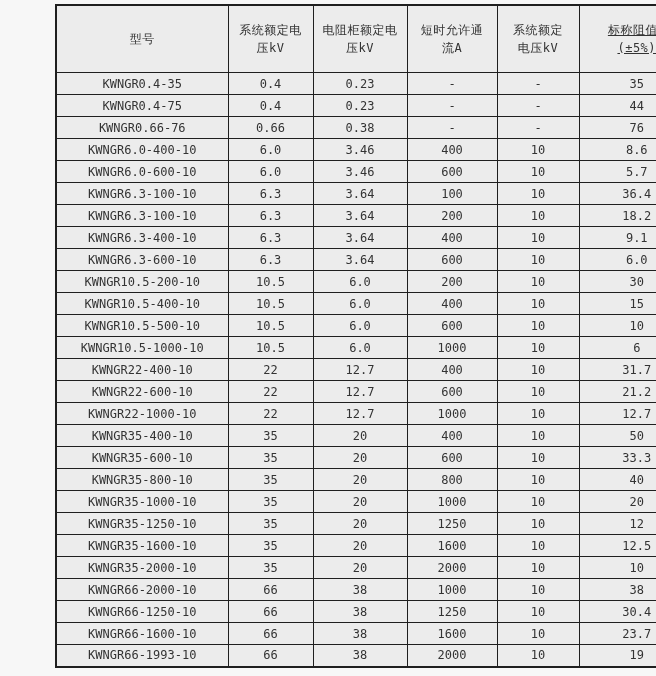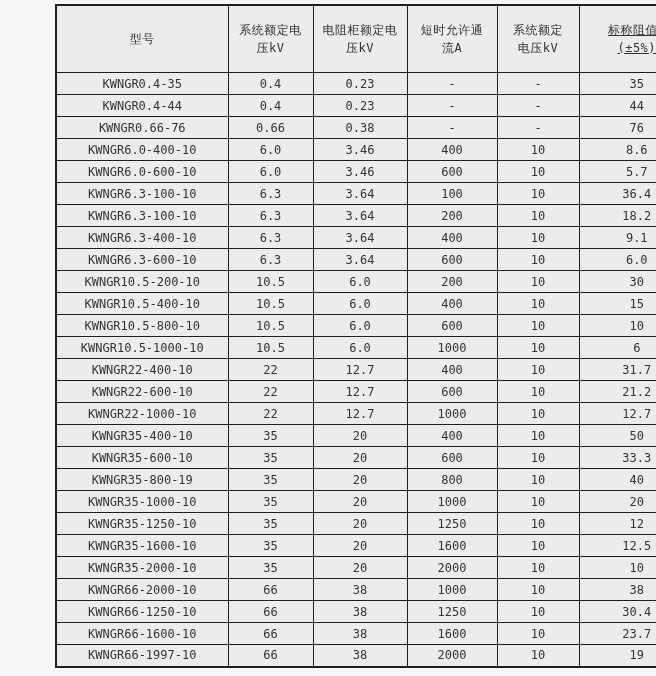"KWNGR0.4-44" td { text: KWNGR0.4-44 -> KWNGR0.4-75 }
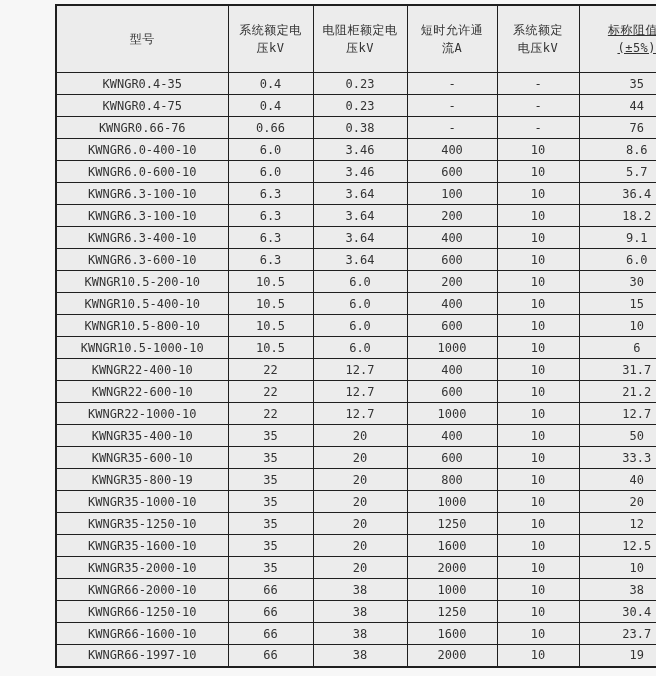"KWNGR10.5-800-10" td { text: KWNGR10.5-800-10 -> KWNGR10.5-500-10 }
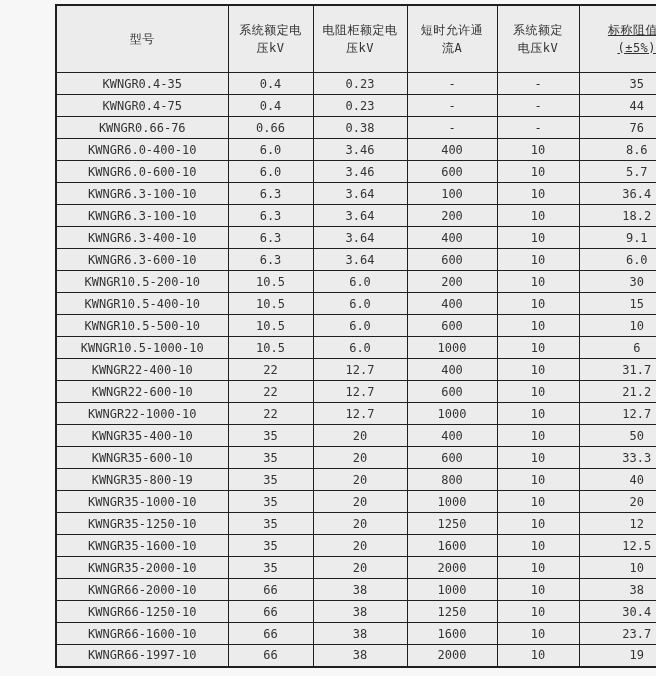"KWNGR35-800-19" td { text: KWNGR35-800-19 -> KWNGR35-800-10 }
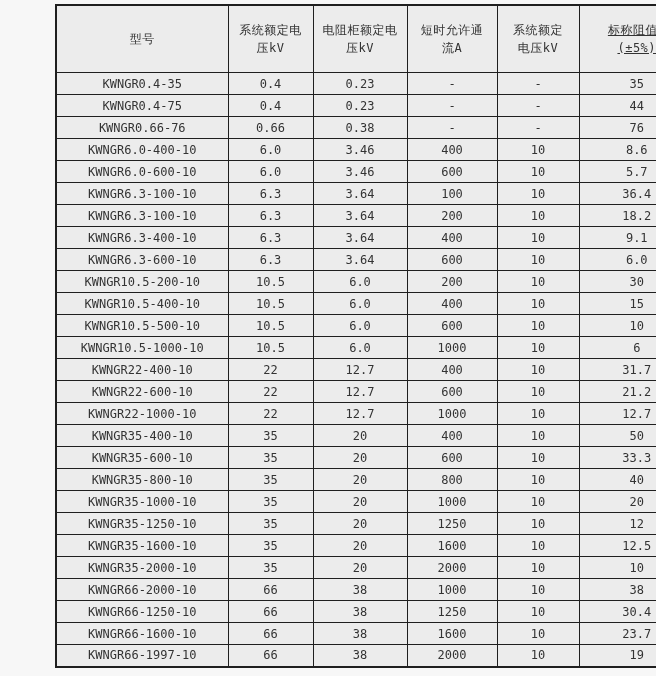"KWNGR66-1997-10" td { text: KWNGR66-1997-10 -> KWNGR66-1993-10 }
